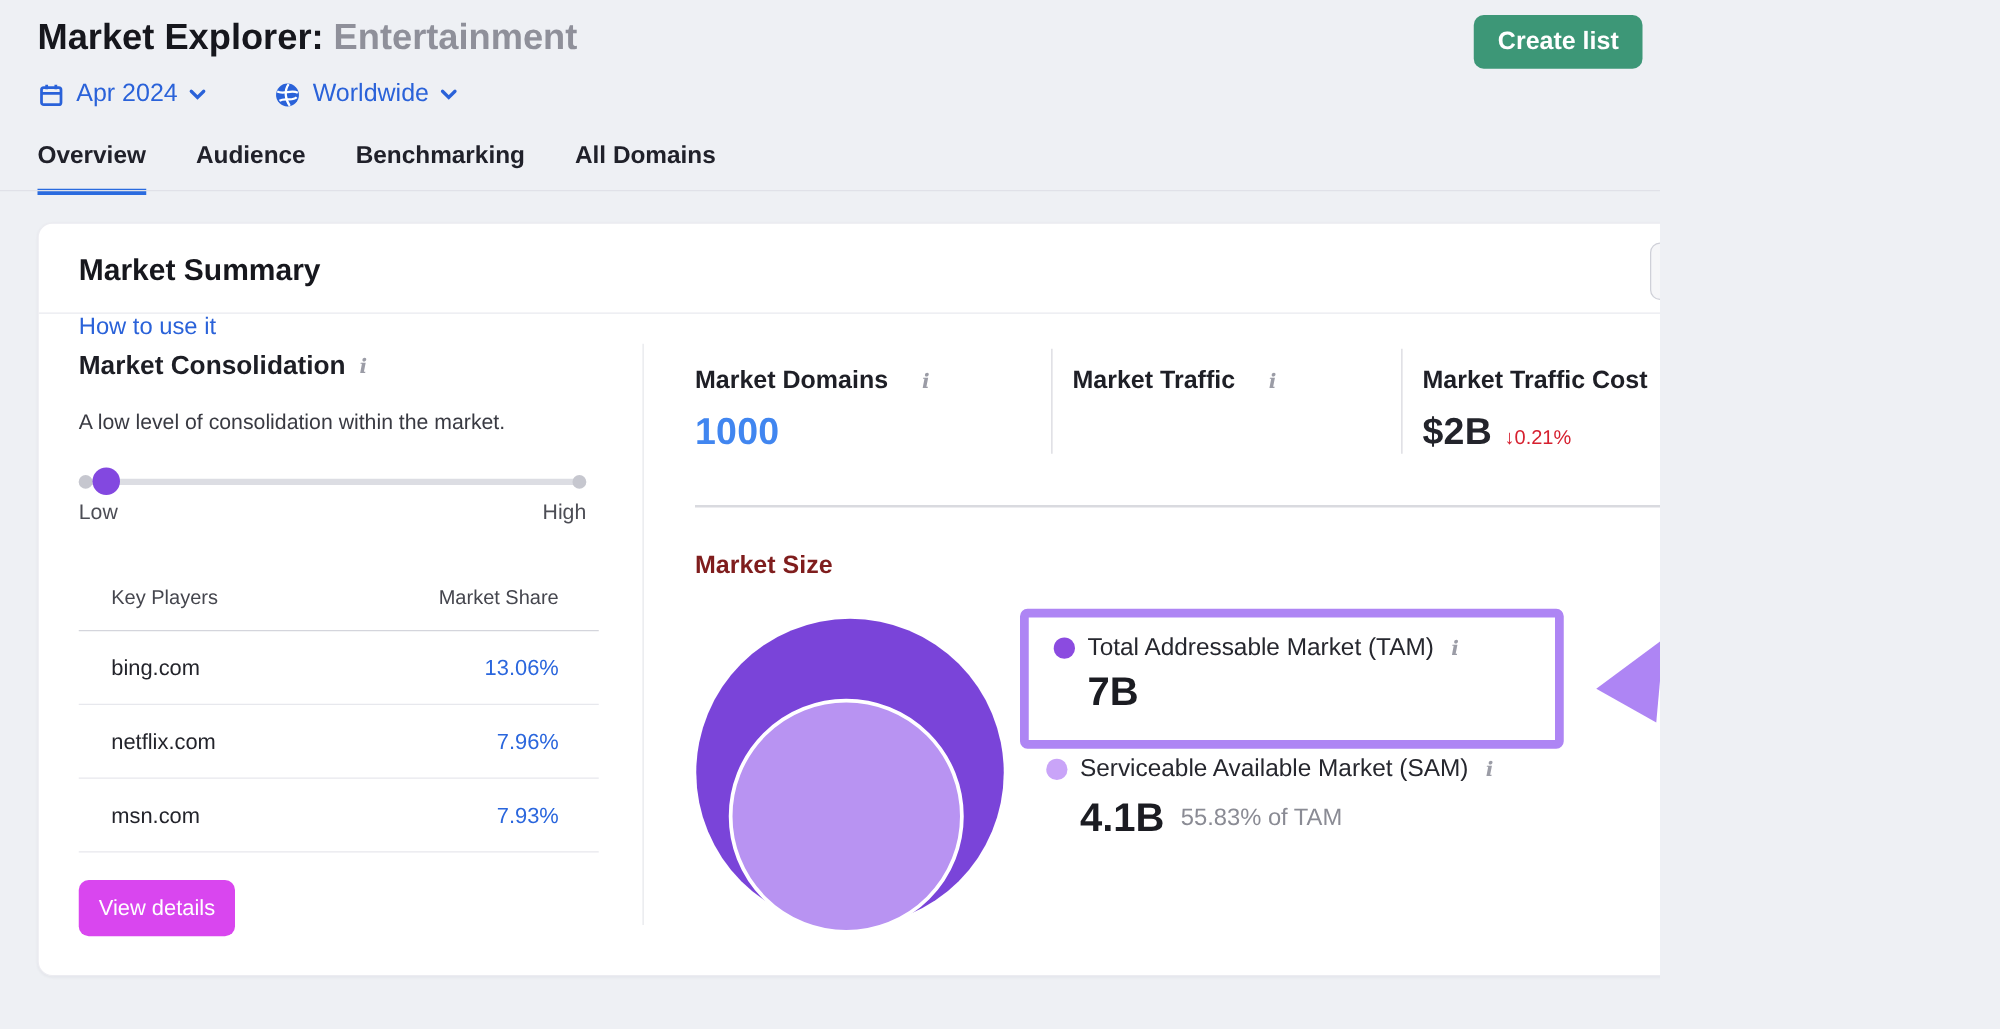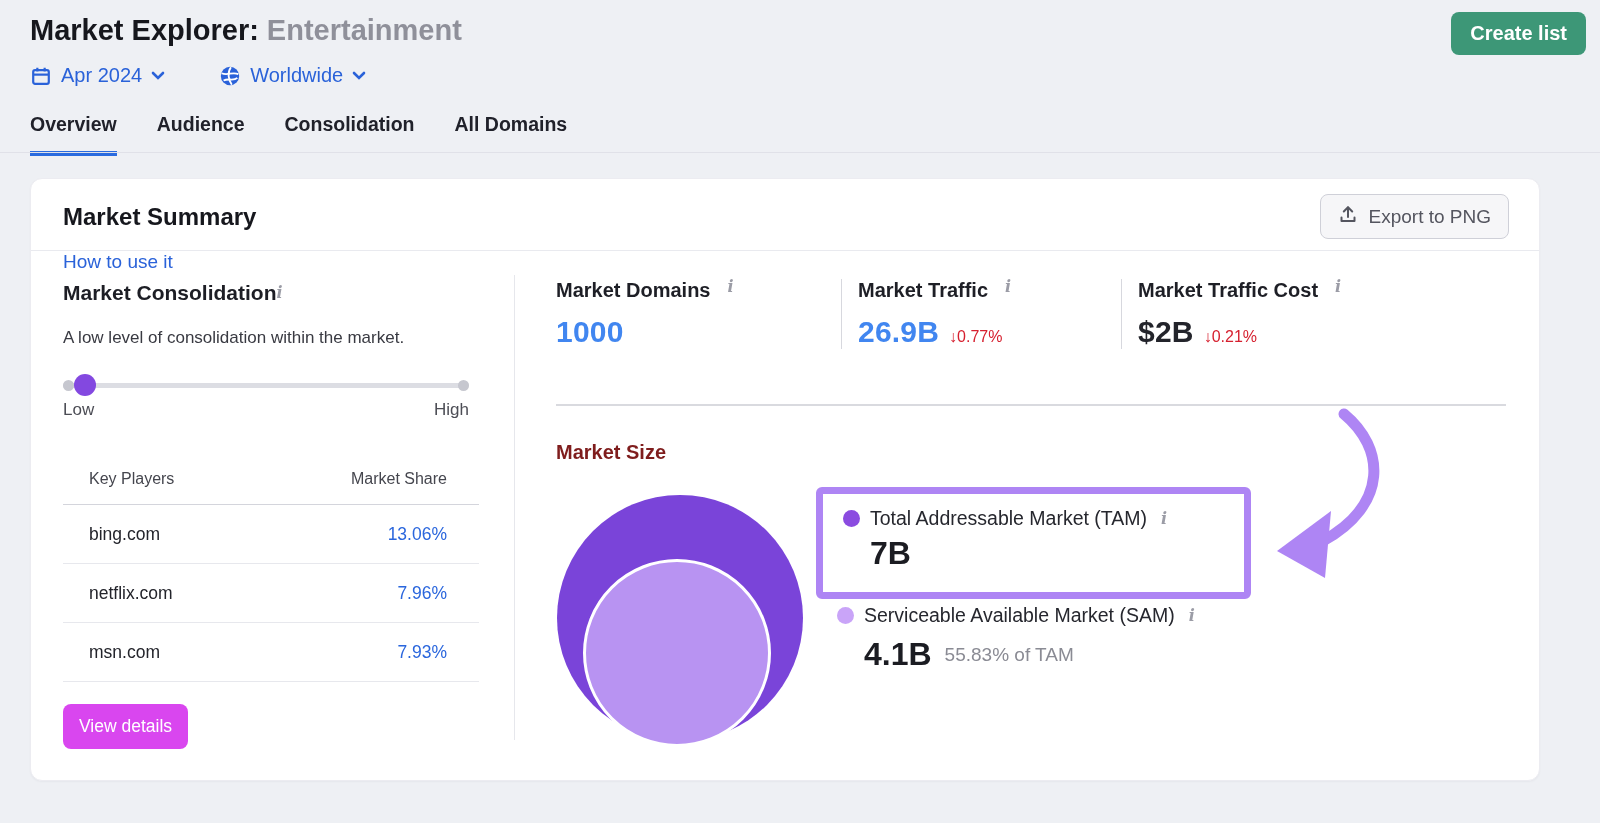"Market Explorer: Entertainment" .screen { width: 1600px -> 1328px }
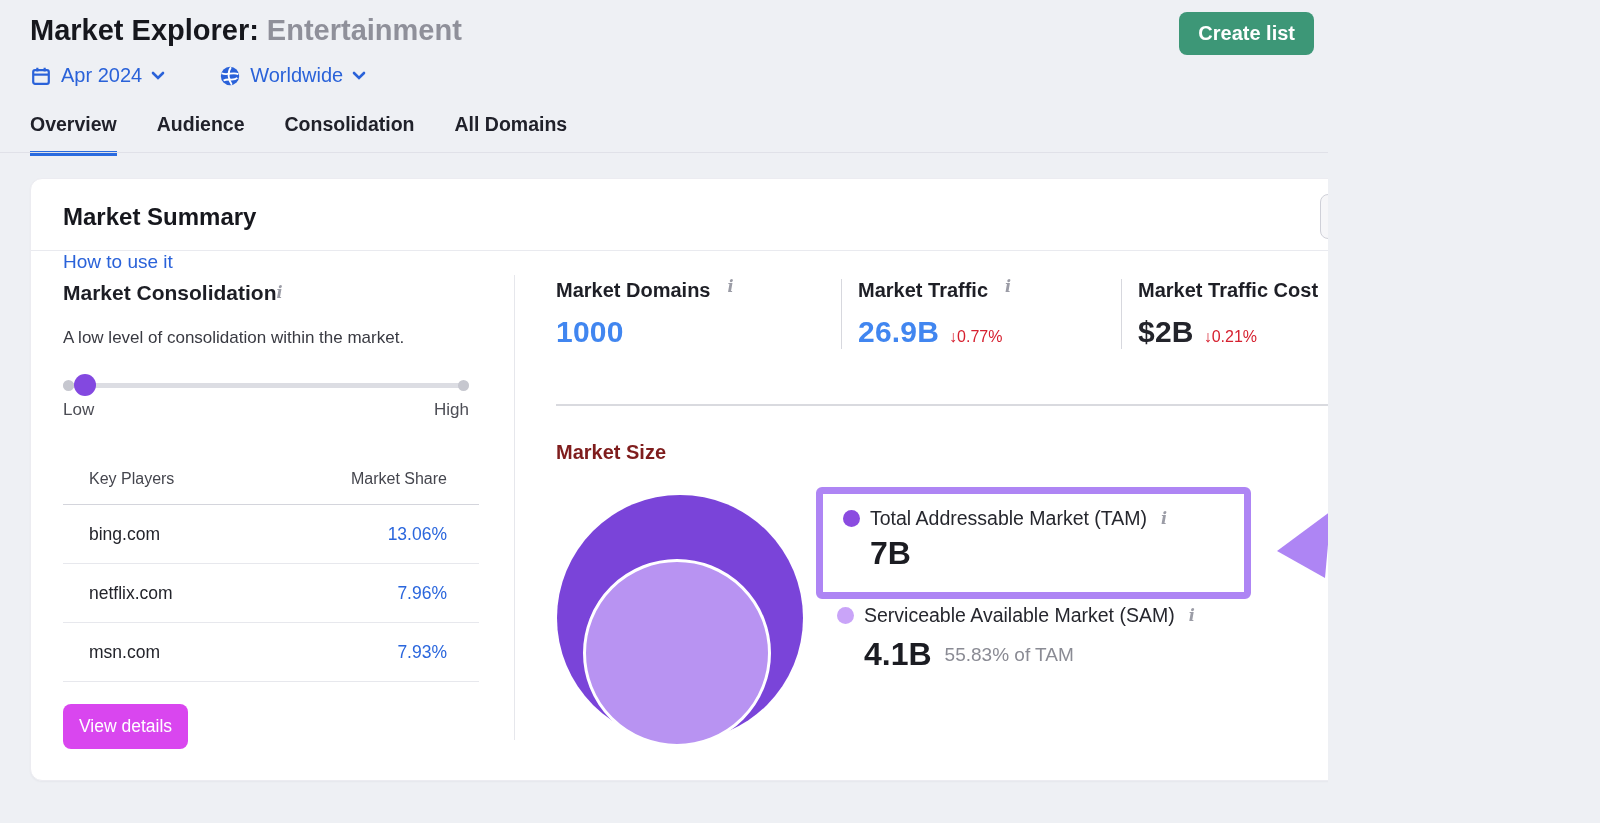"Consolidation" div.tab { text: Consolidation -> Benchmarking }
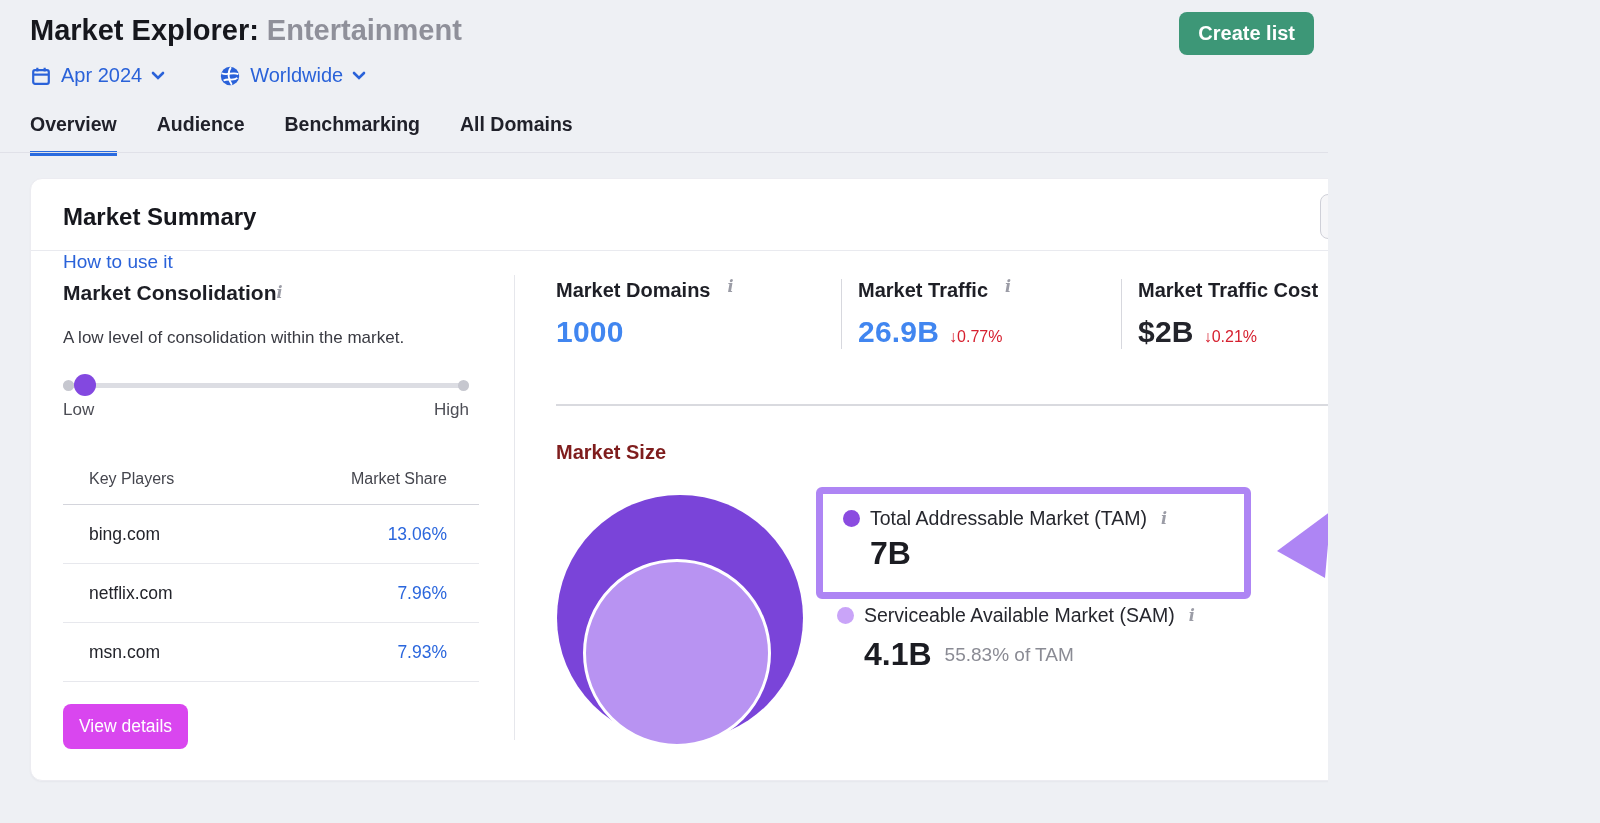"Market Consolidation" .section-title { gap: none -> 11px }
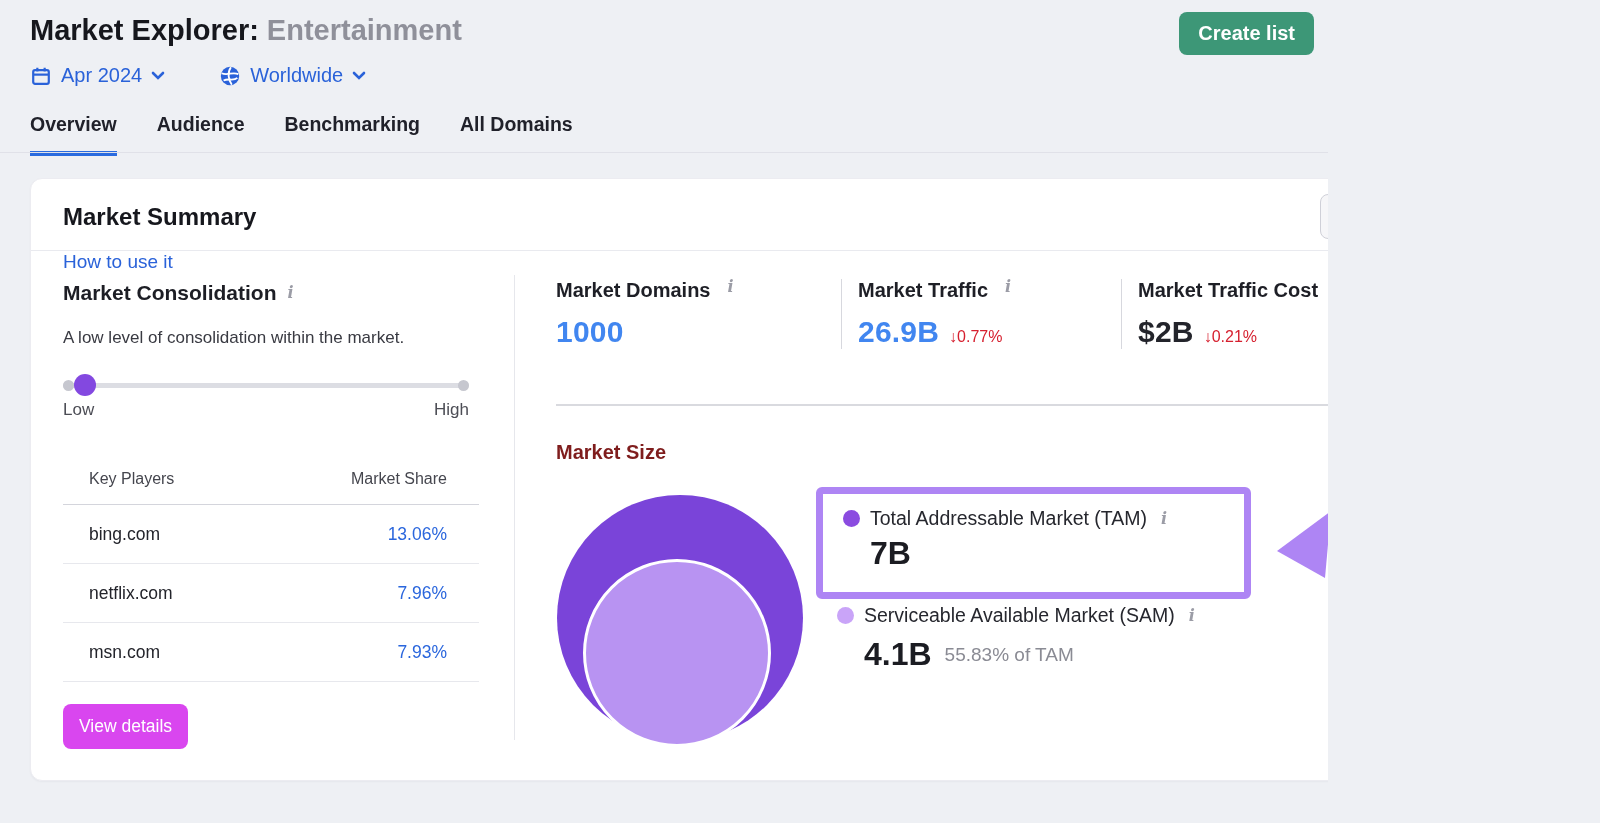"Market Domains" .stat-label { align-items: flex-start -> center; gap: 17px -> 27px; margin-top: none -> 14px }
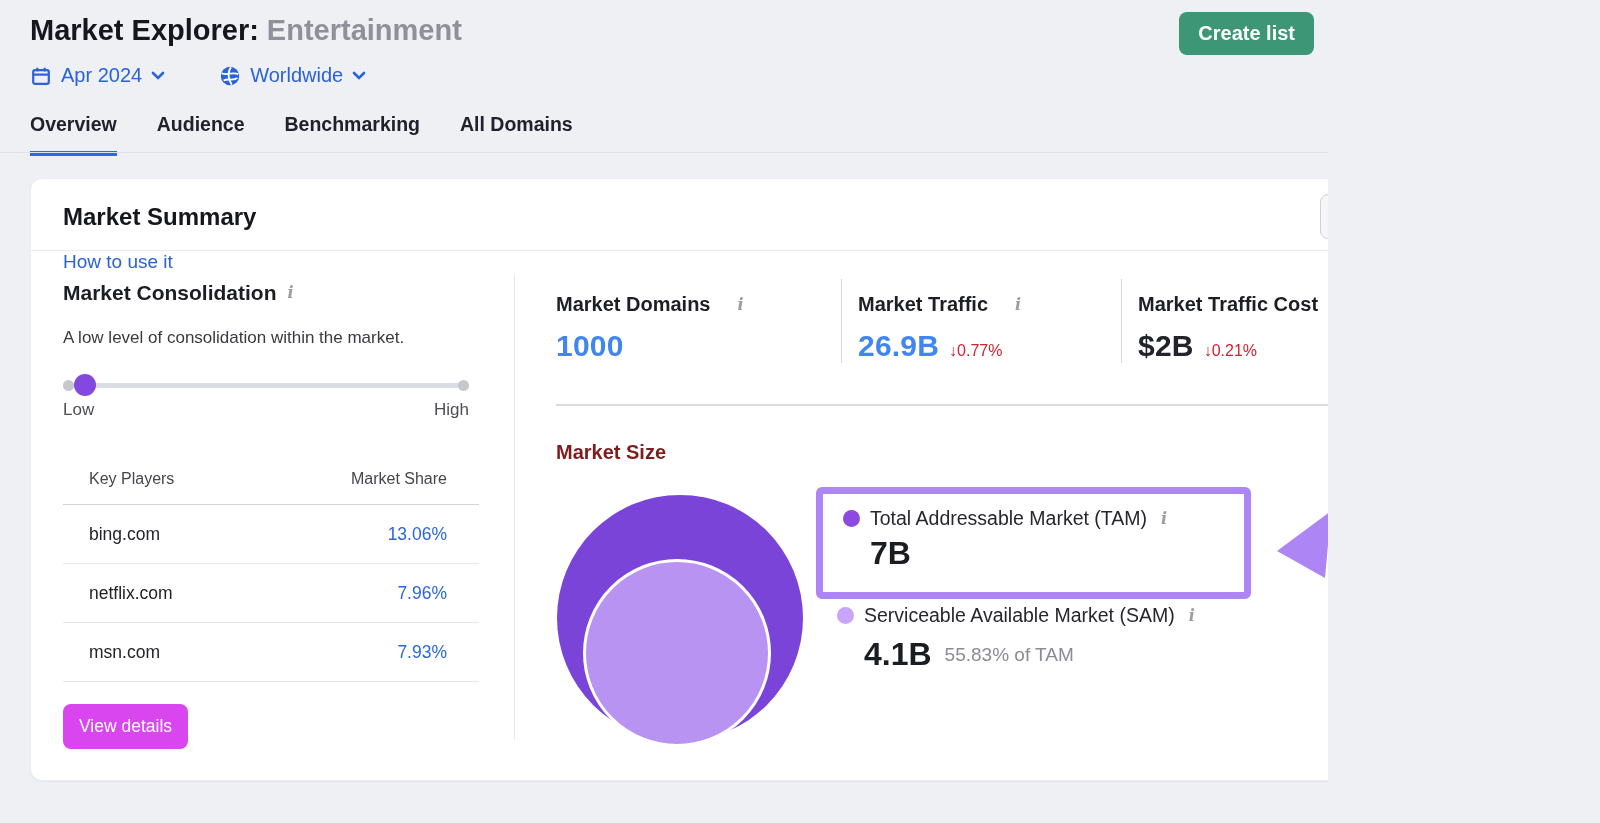"26.9B" div.stat-value-row { html: <div> <span>26.9B</span> <span>↓0.77%</span> </div> -> none }
